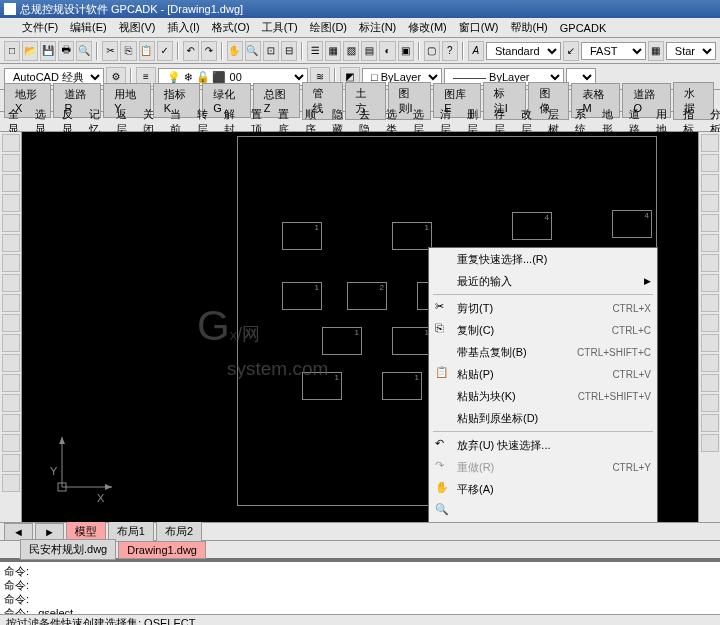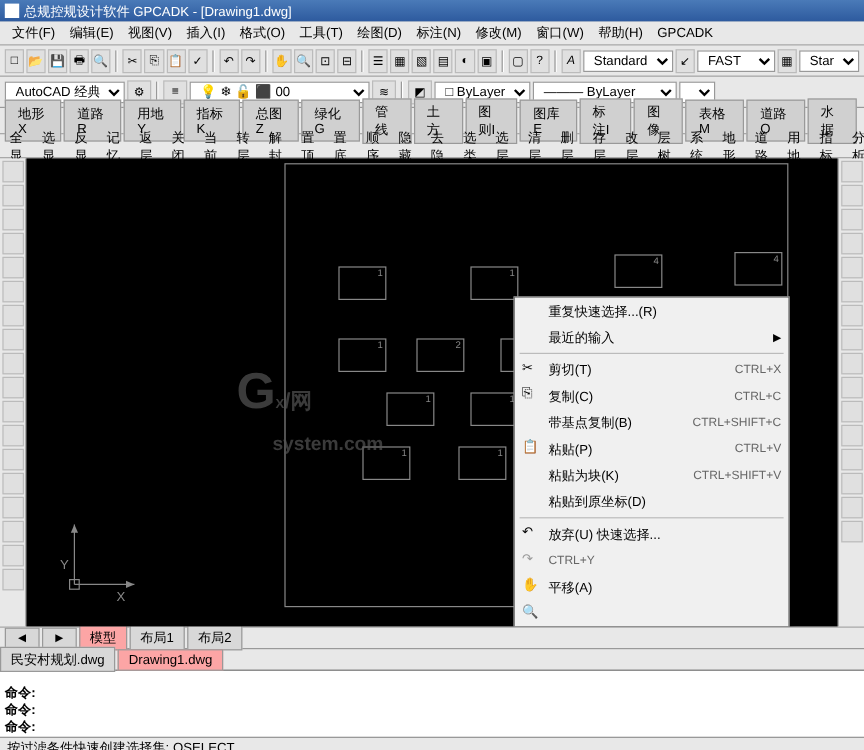"文件(F)" .menubar { padding: 0 4px -> 0 16px }
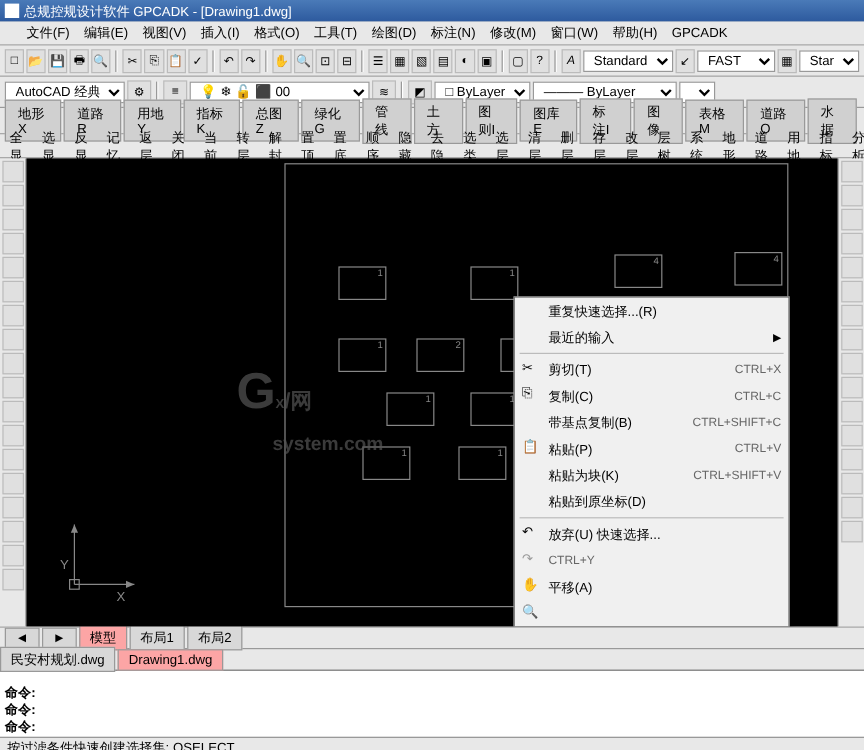"总图Z" span.tab { order: before "绿化G" -> after "绿化G" }
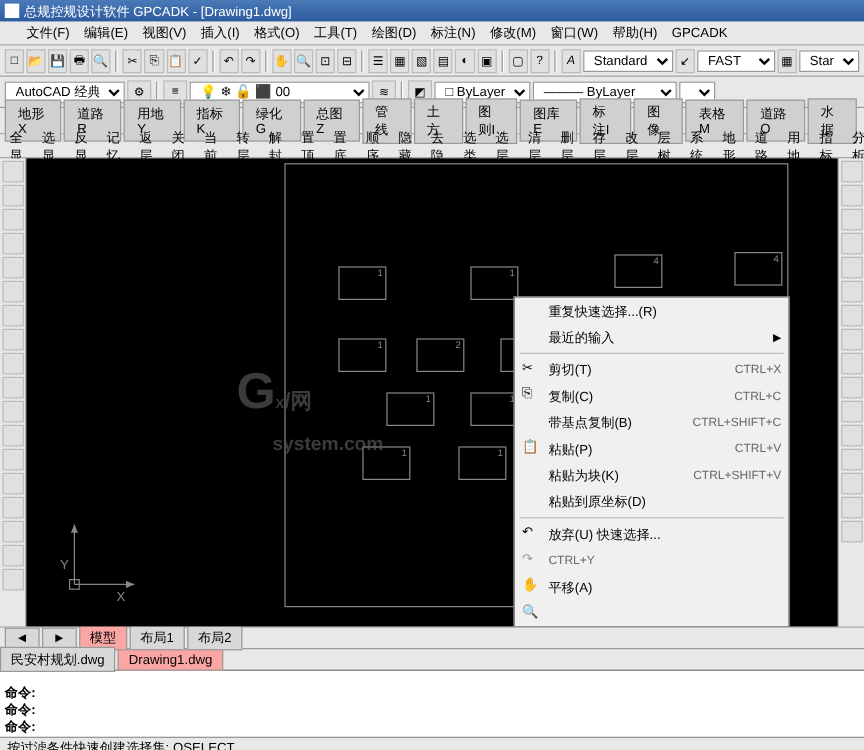"GX/网" .watermark { font-weight: bold -> normal }
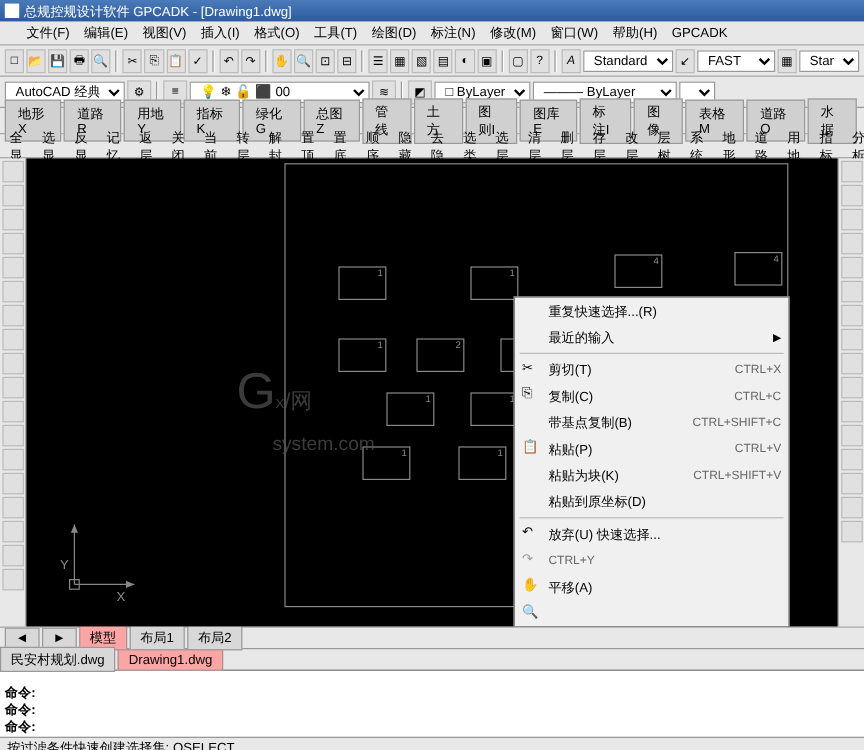"system.com" span { font-size: 16px -> 19px }
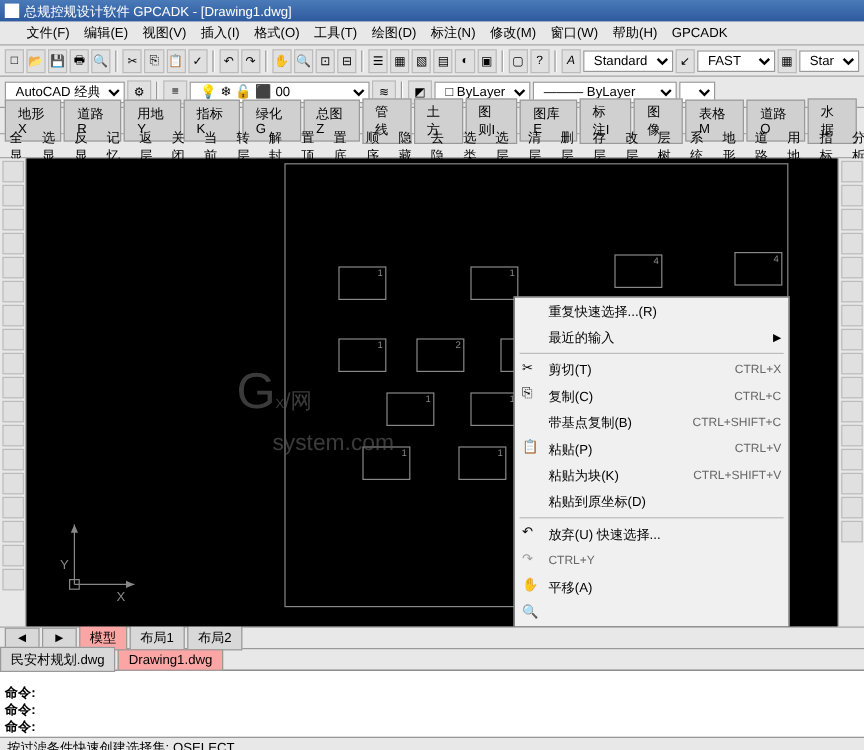"重做(R)" span.ctx-label { html: none -> <span>重做(R)</span> }
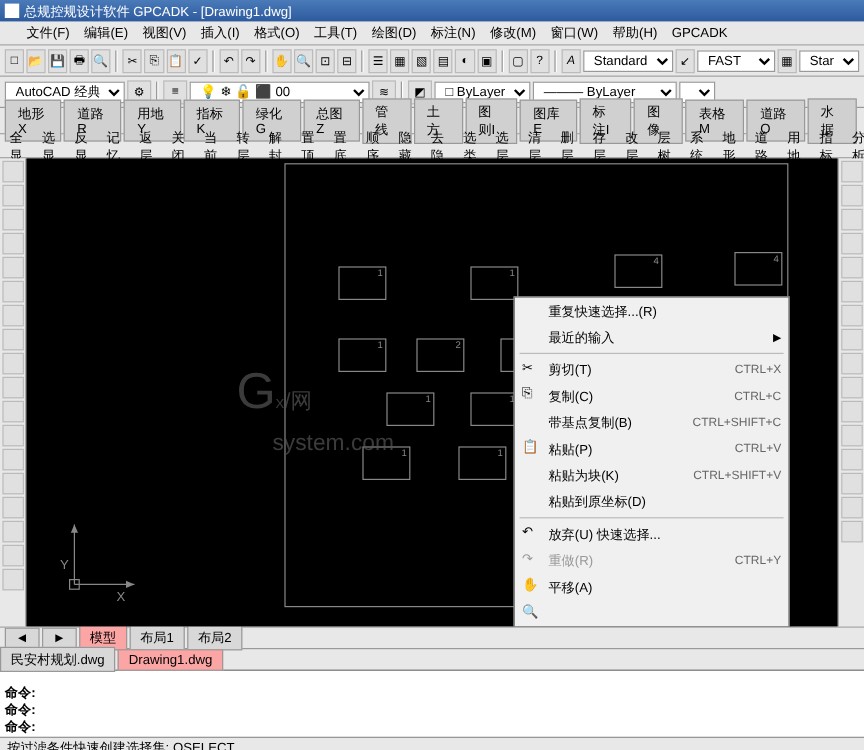"民安村规划.dwg" .filetabs { padding: 0 0 -> 0 20px }
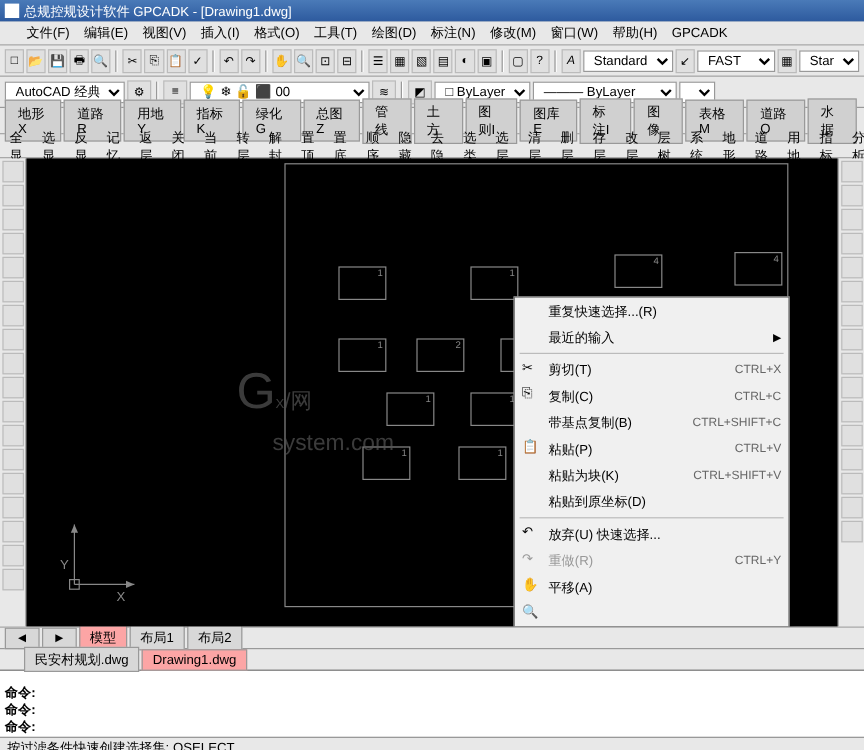"命令:" .cmdarea { border-top: 1px solid #737373 -> 4px solid #737373; font-weight: bold -> none; padding: 12px 4px -> 2px 4px }
